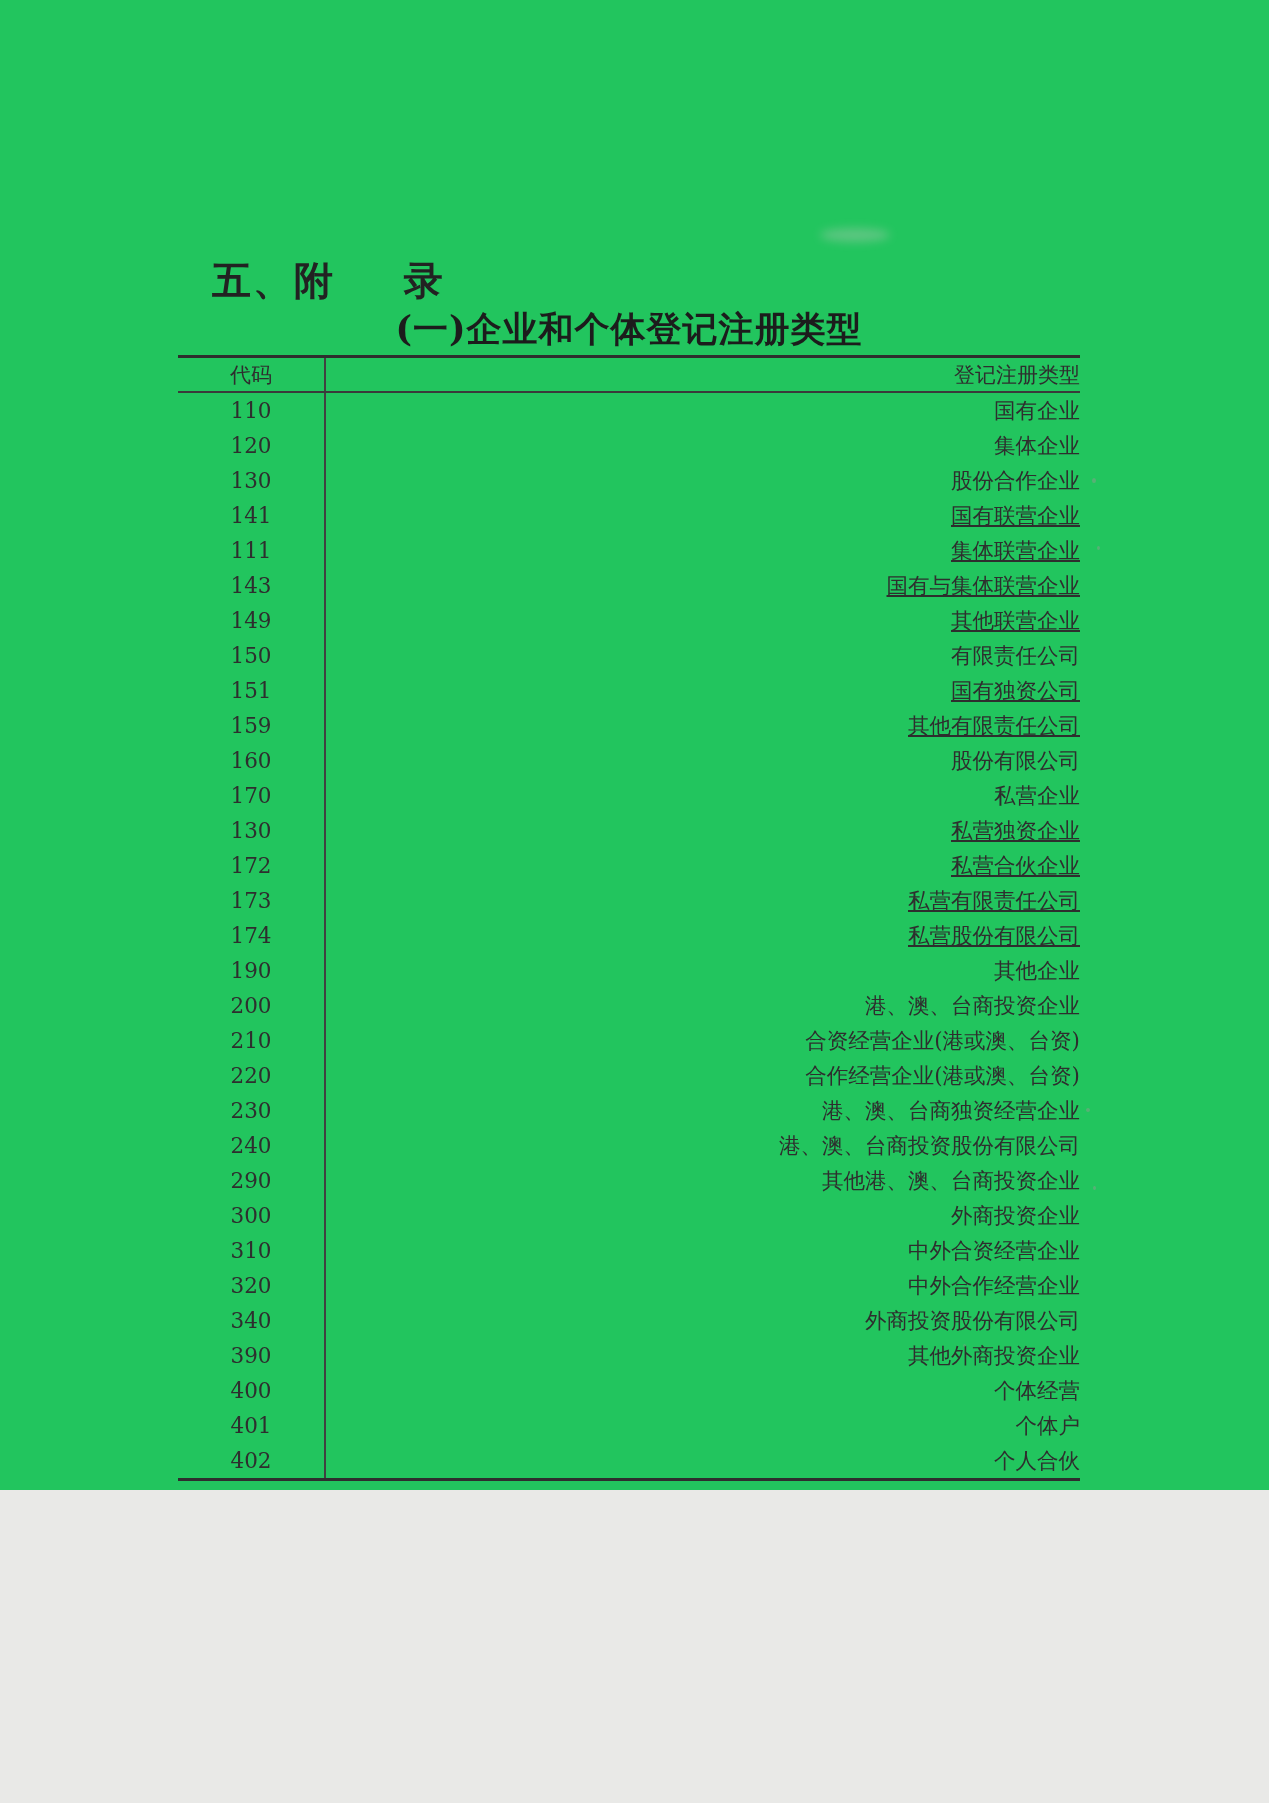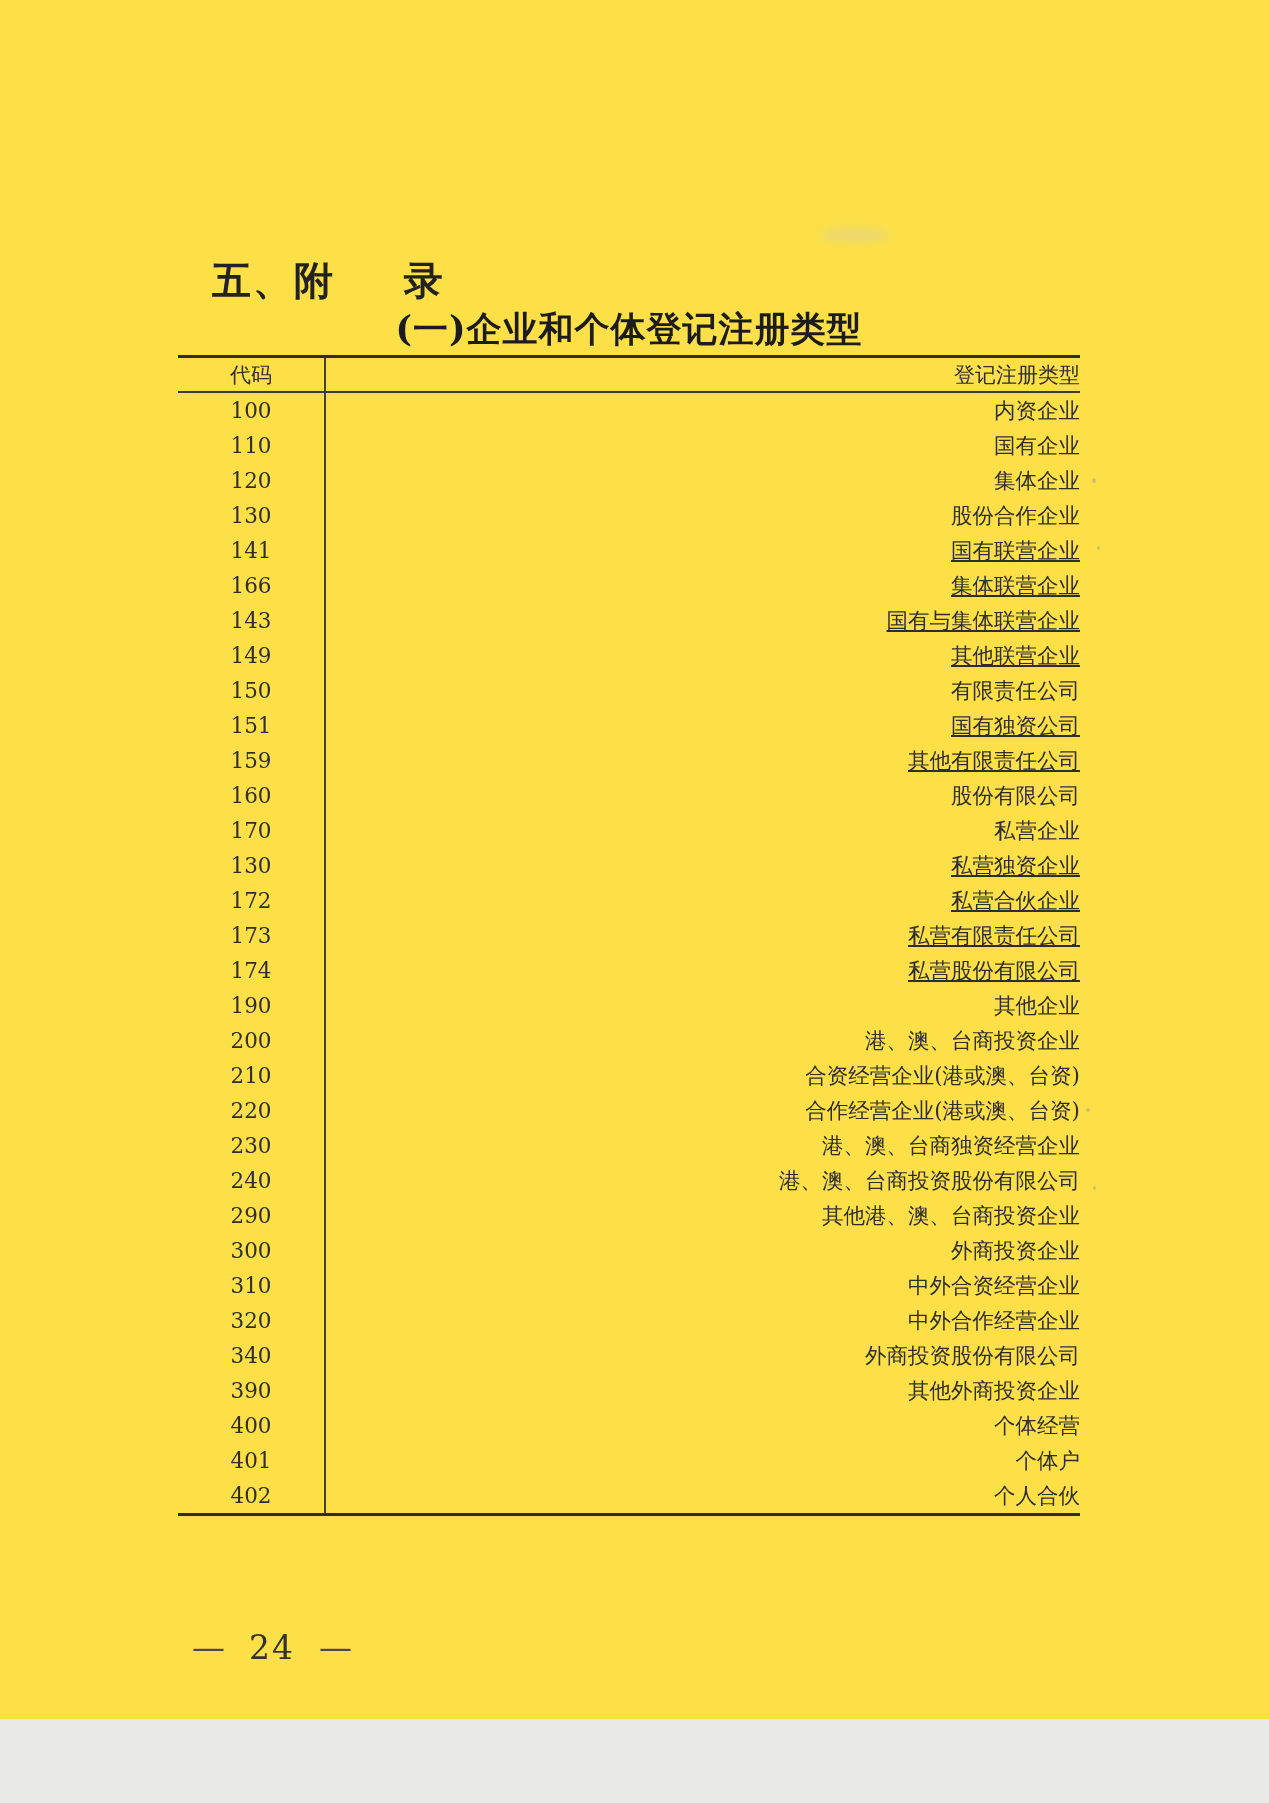"五、附 录" .page { background: #fde047 -> #22c55e; height: 1719px -> 1490px }
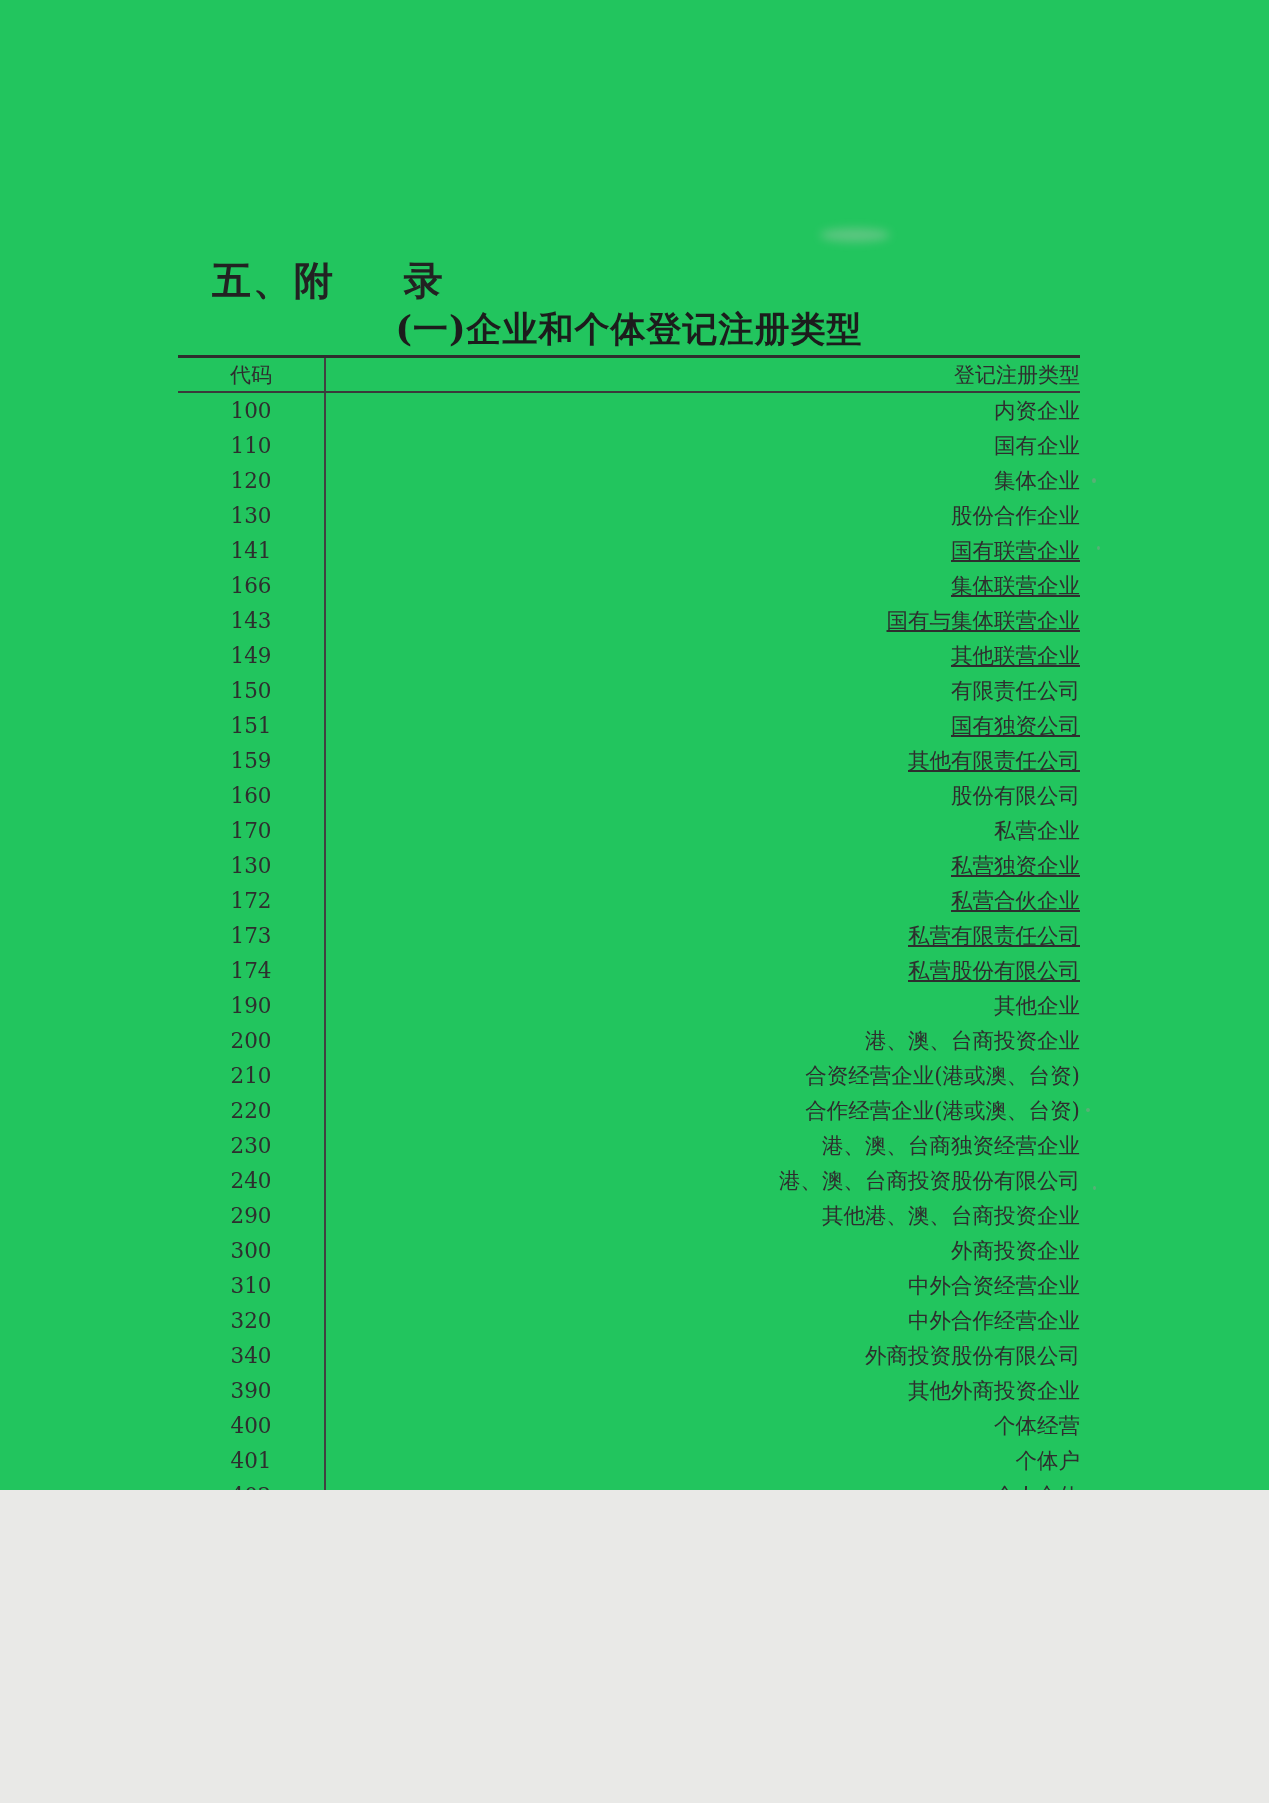"100" tr { html: <tr> <td>100</td> <td>内资企业</td> </tr> -> none }
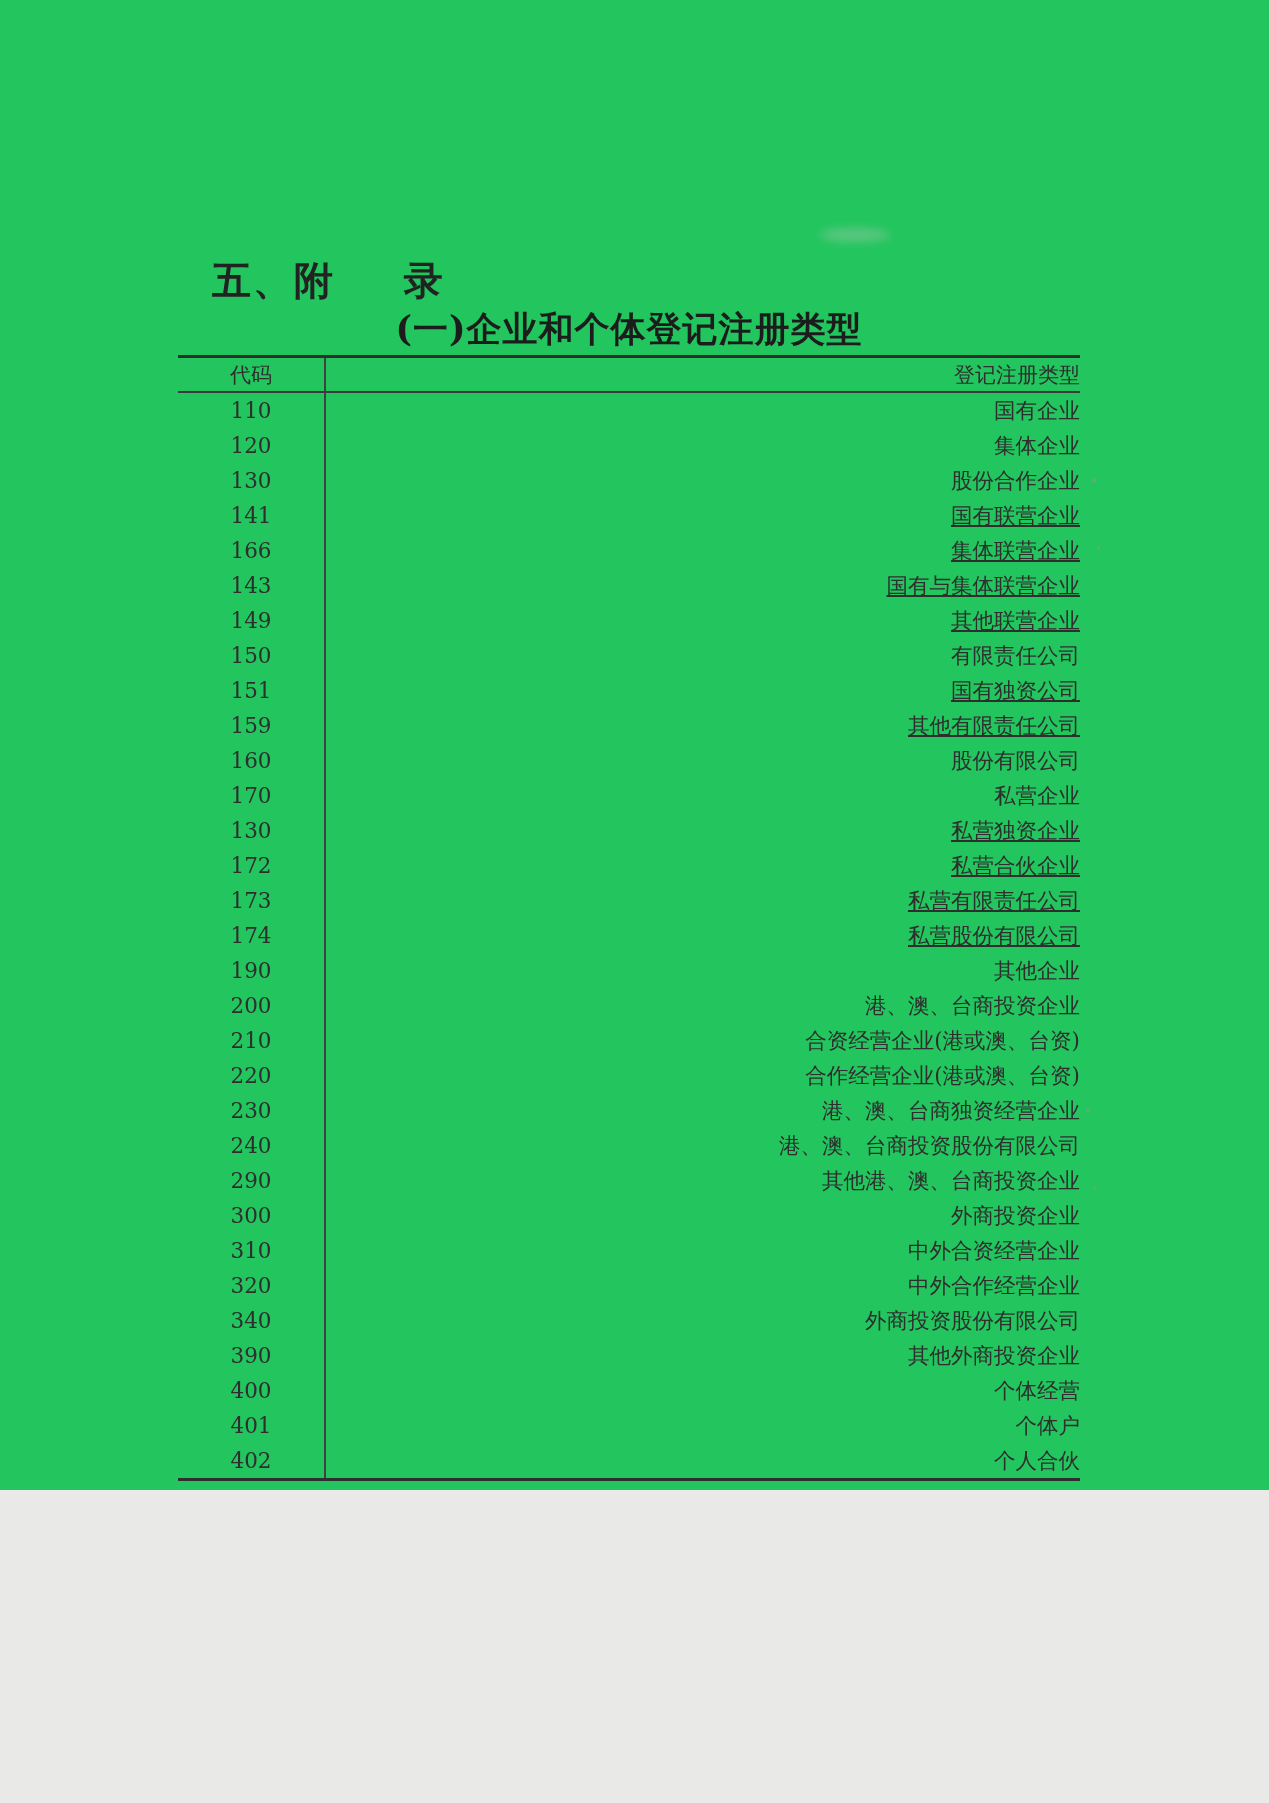"166" td.col-code { text: 166 -> 111 }
